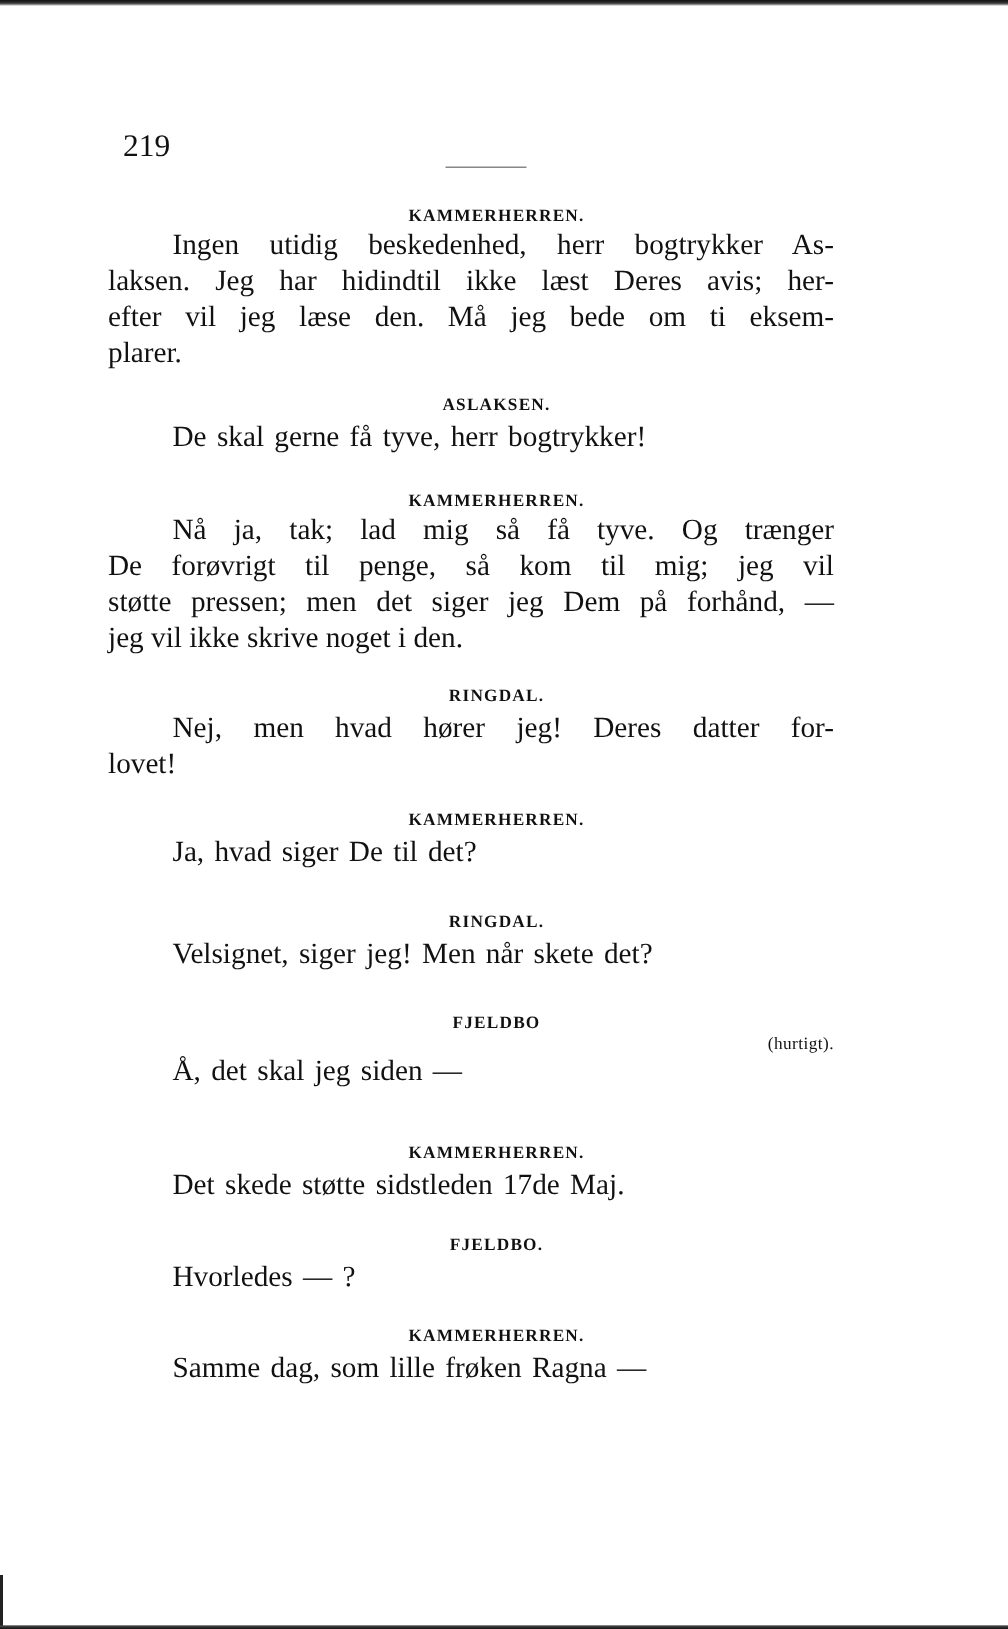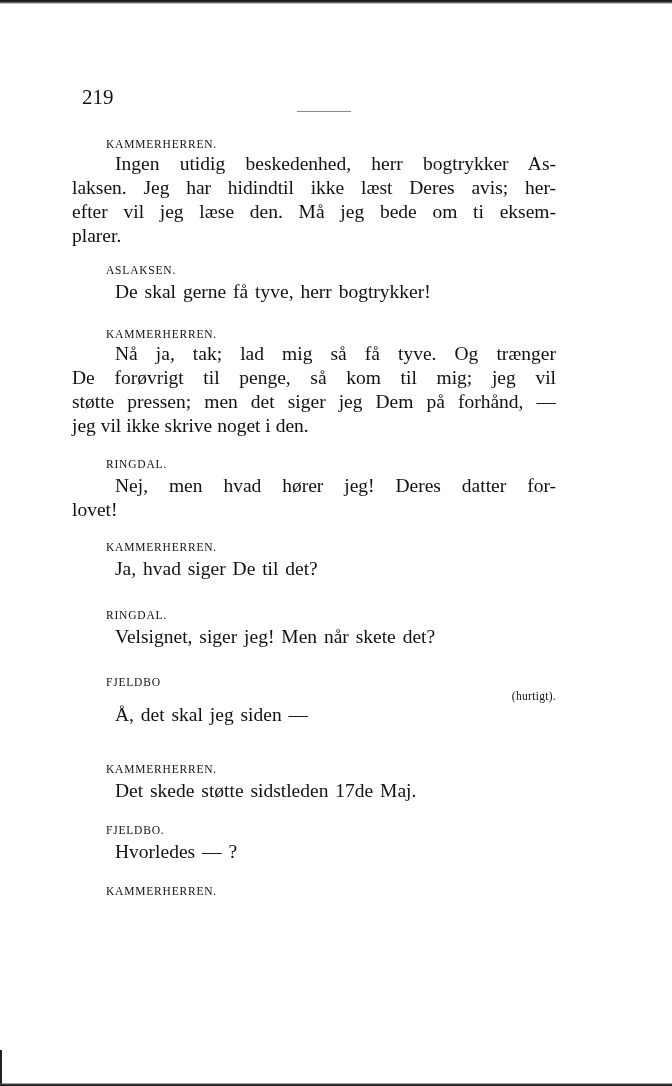"KAMMERHERREN." .speaker { font-weight: normal -> bold; text-align: none -> center }
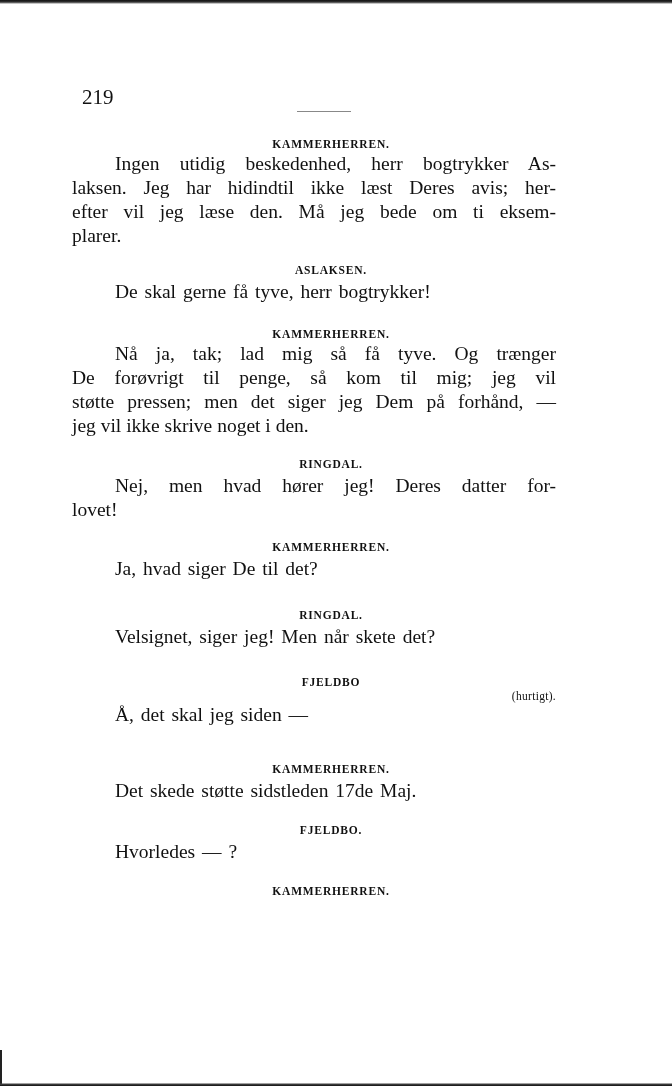"Samme dag, som lille frøken" div.speech { html: none -> <div>Samme dag, som lille frøken Ragna —</div> }
